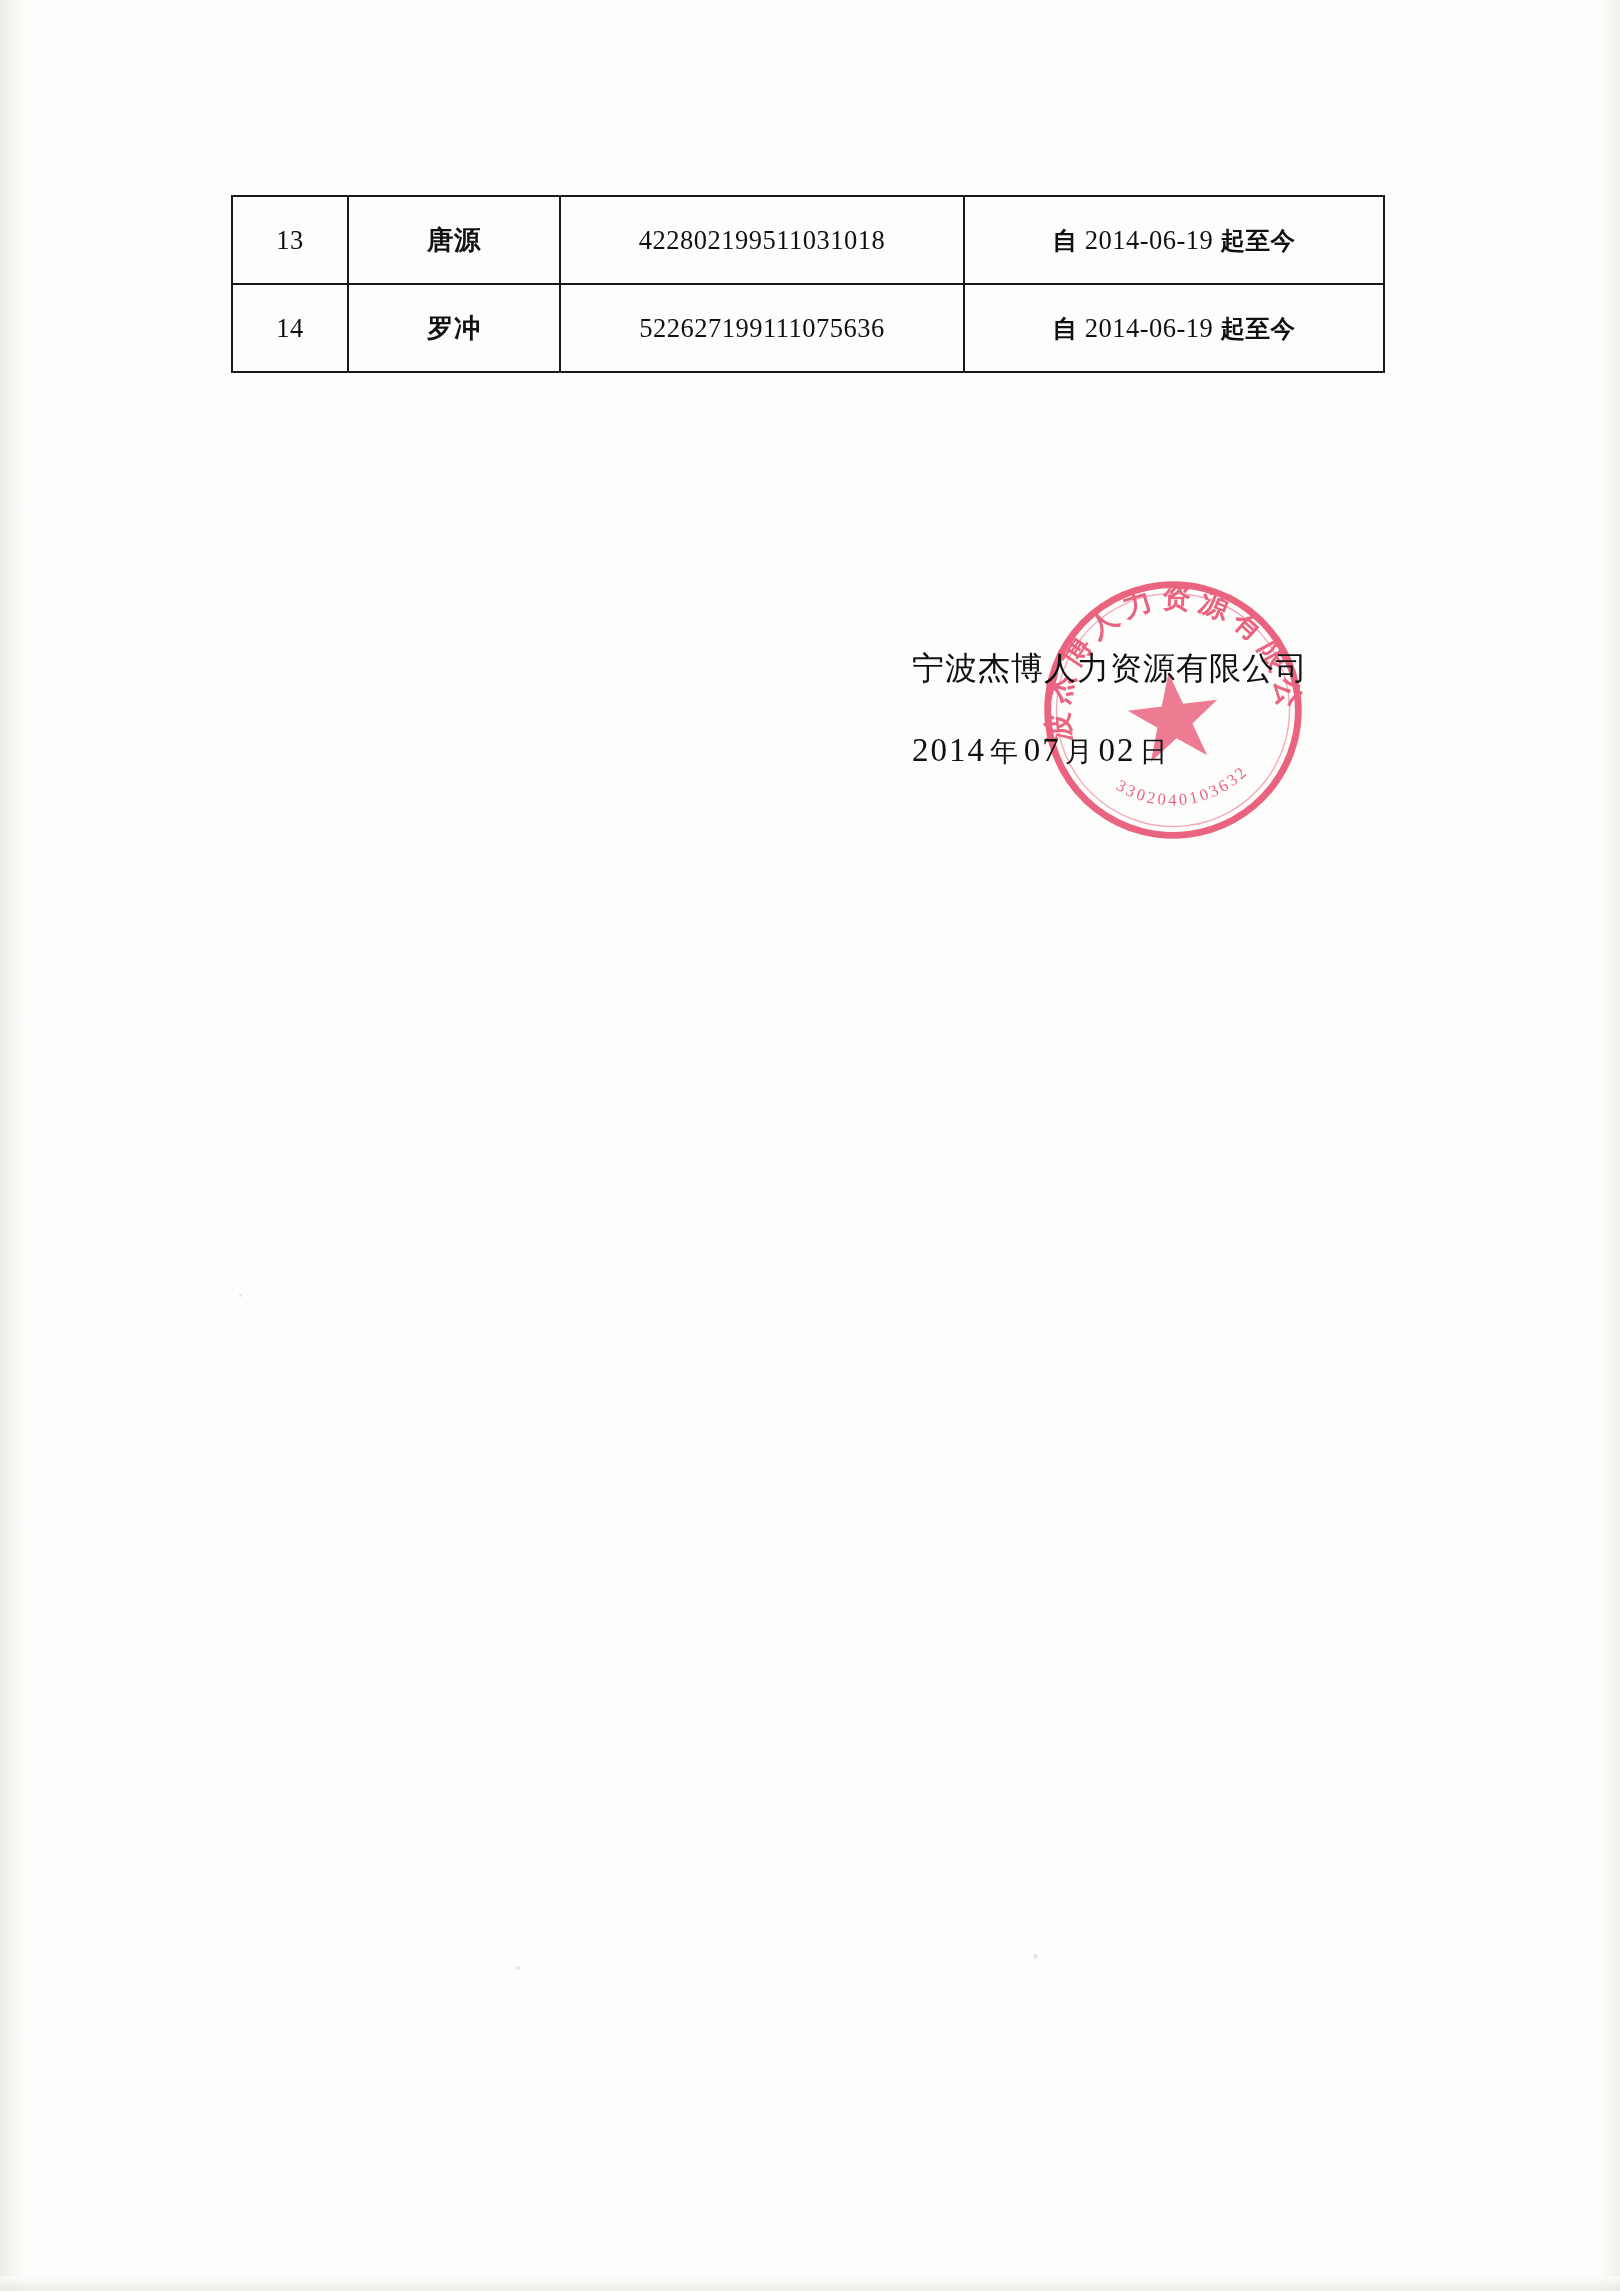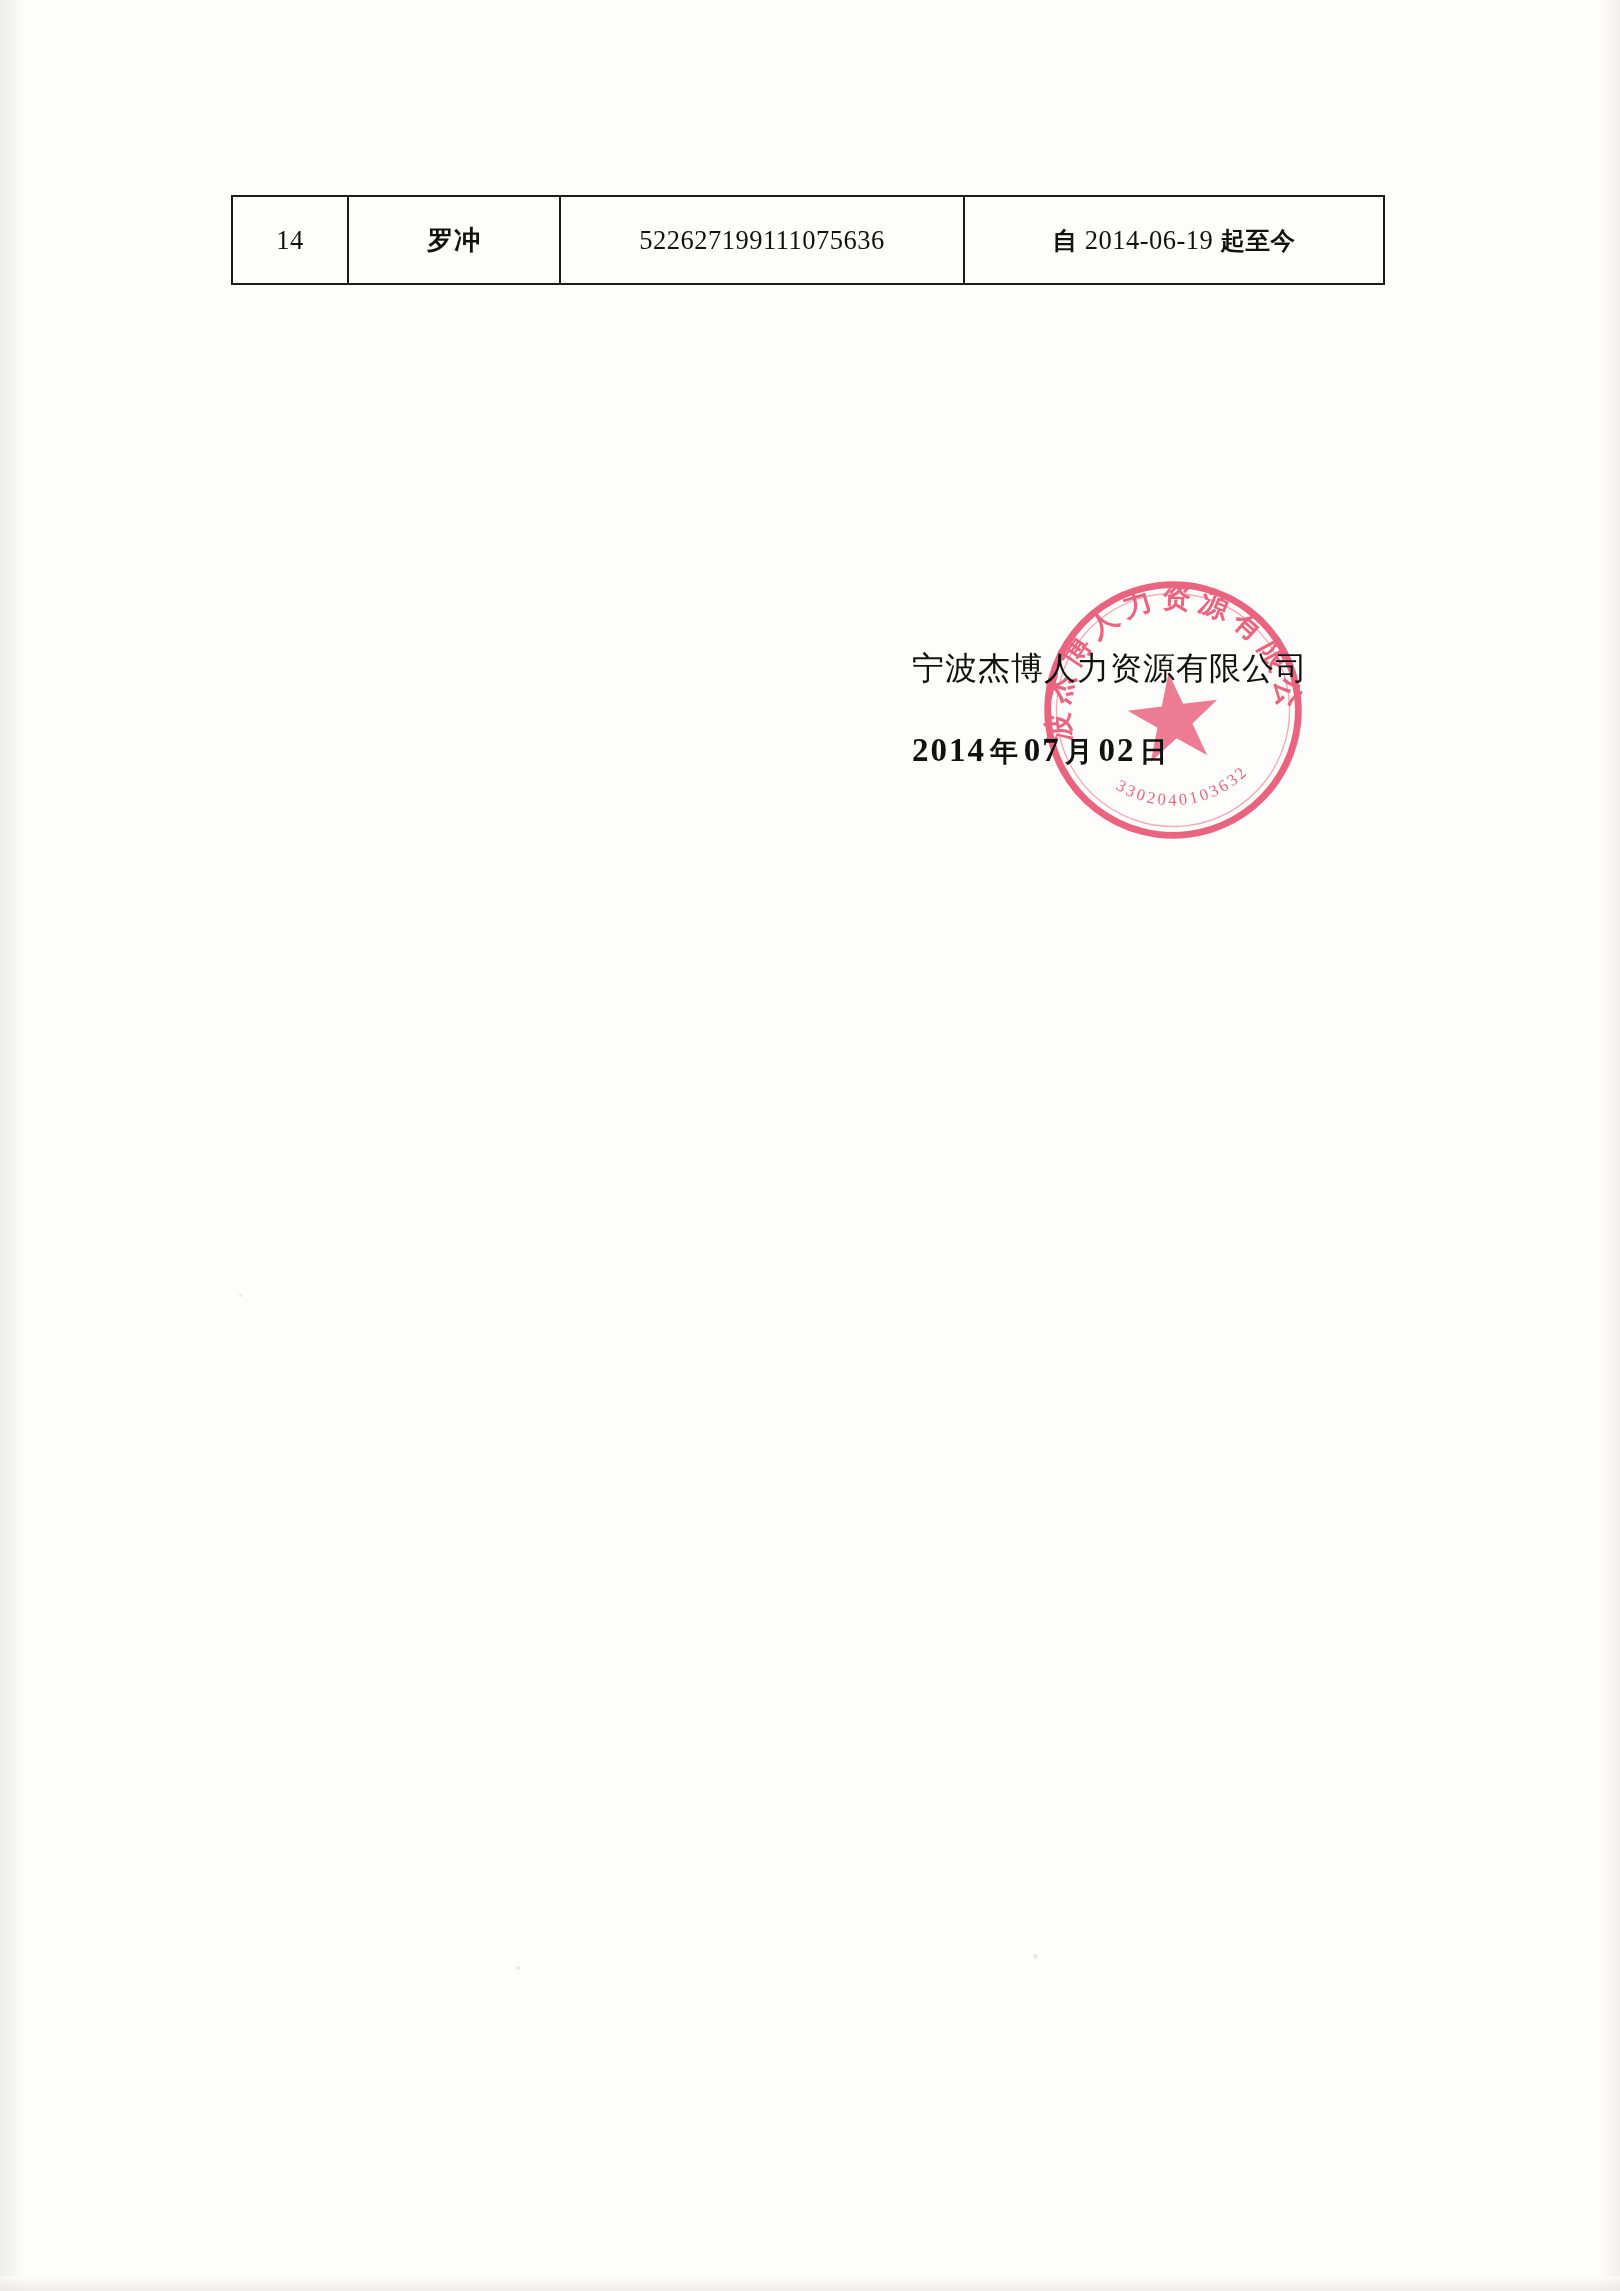"13" tr { html: none -> <tr> <td>13</td> <td>唐源</td> <td>422802199511031018</td> <td> <span>自</span> <span>2014-06-19</span> <span>起至今</span> </td> </tr> }
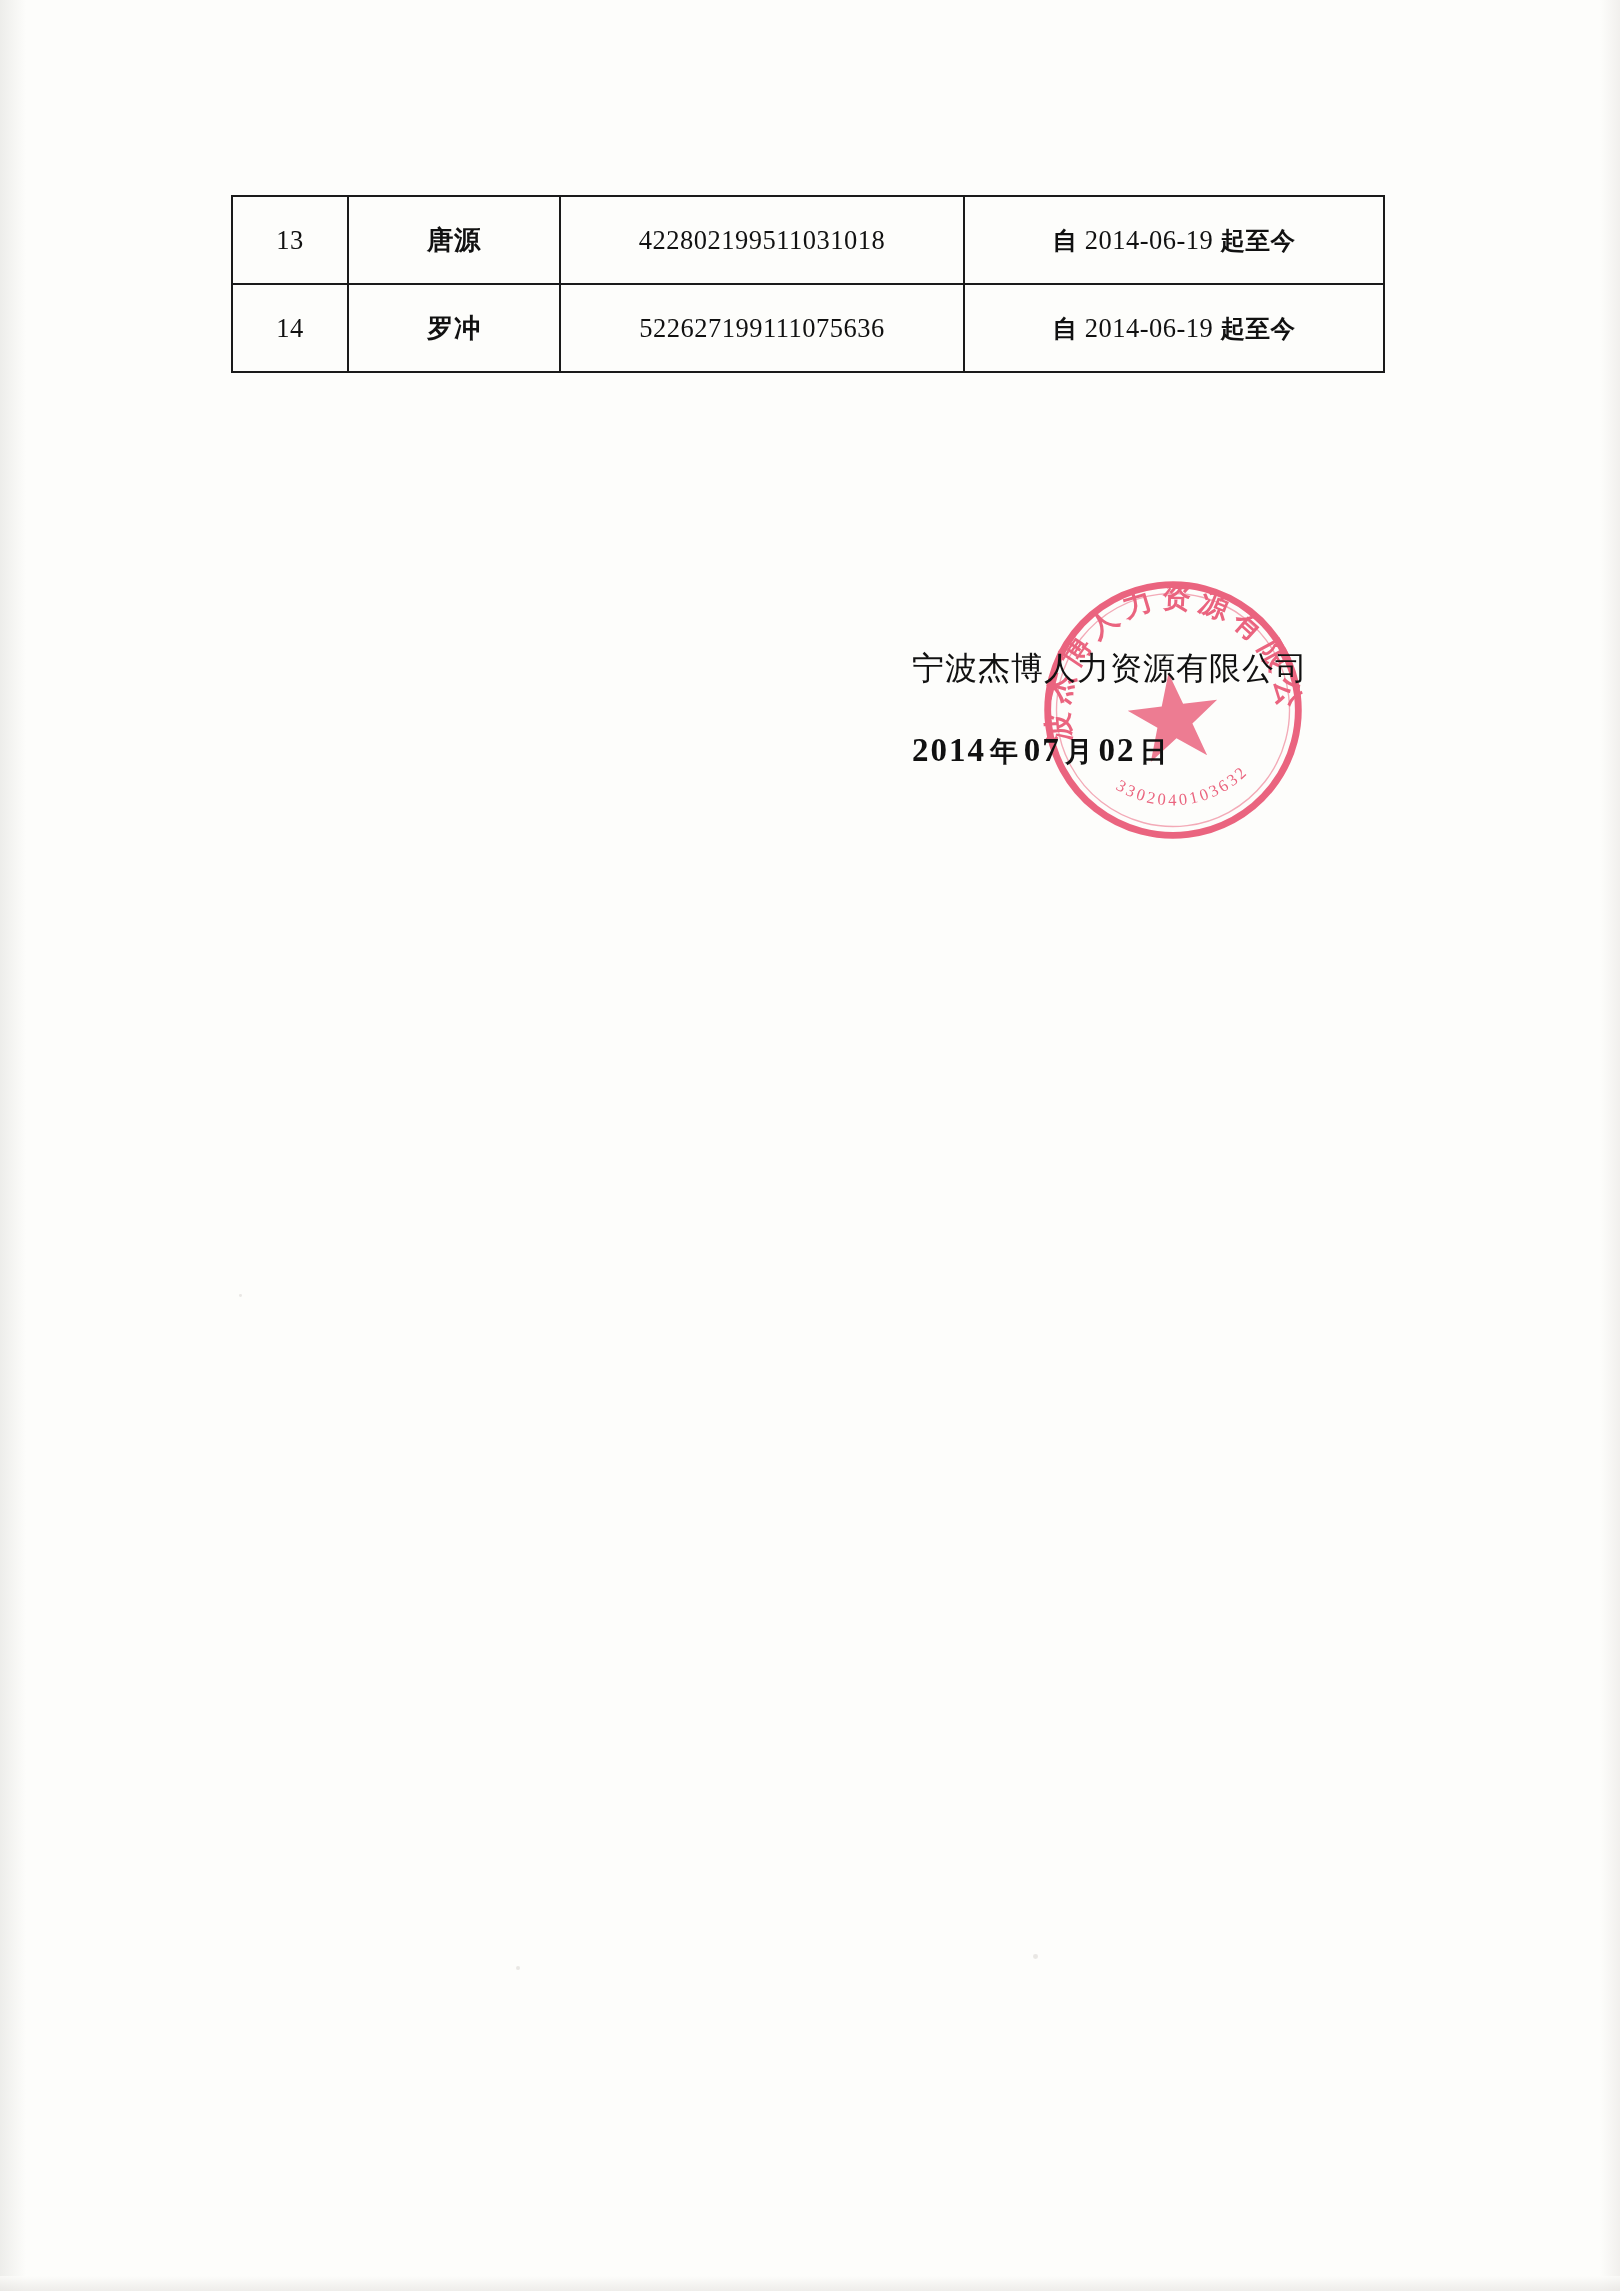"2014年07月02日" .sign-date { font-weight: bold -> none }
